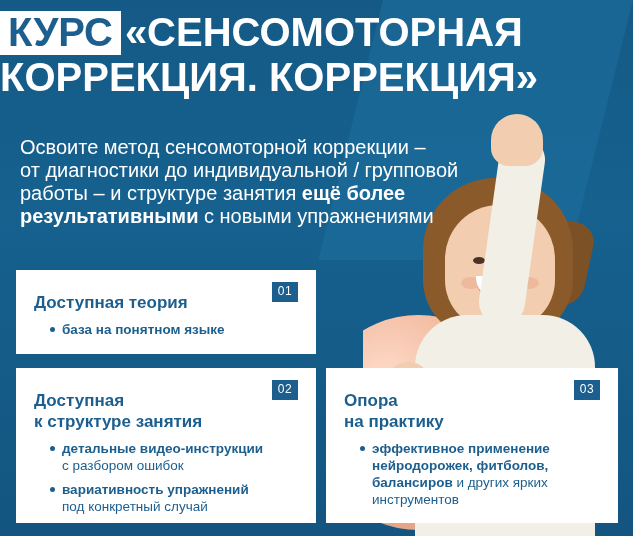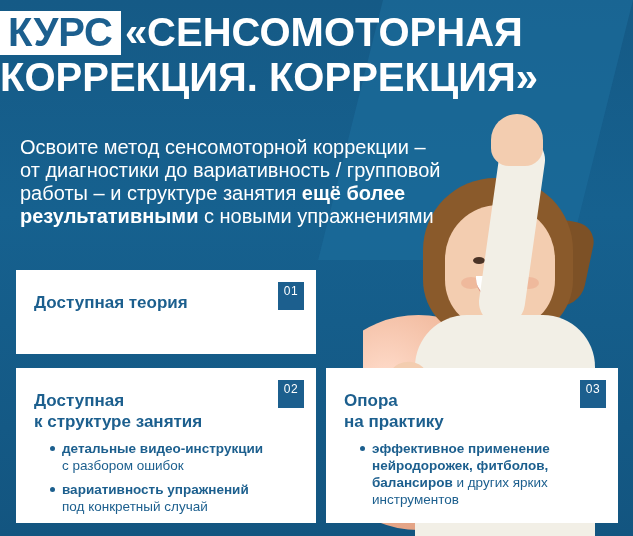"от диагностики до вариативность /" span { text: вариативность -> индивидуальной }
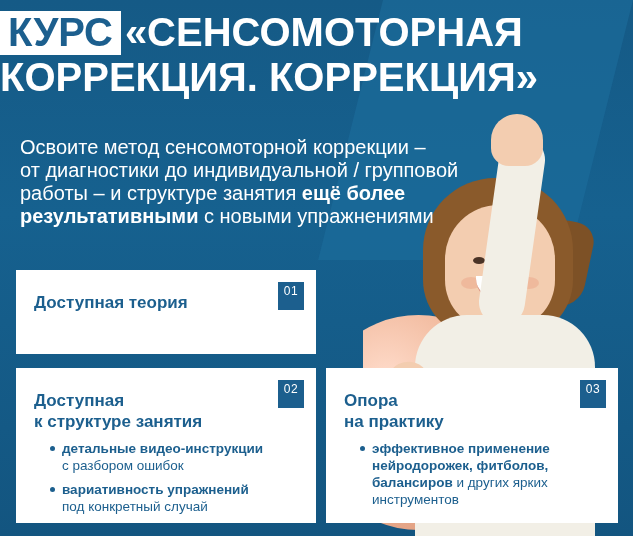"01" .card-num { height: 28px -> 20px; right: 12px -> 18px }
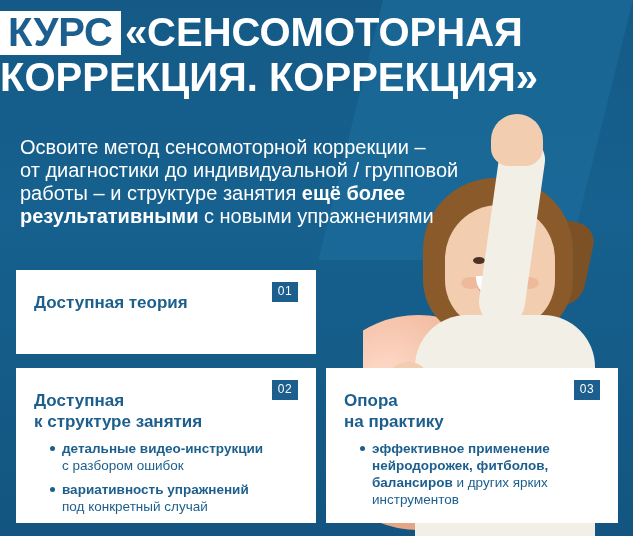"база на понятном языке" ul.bullets { html: none -> <ul> <li> <span>база на понятном языке</span> </li> </ul> }
